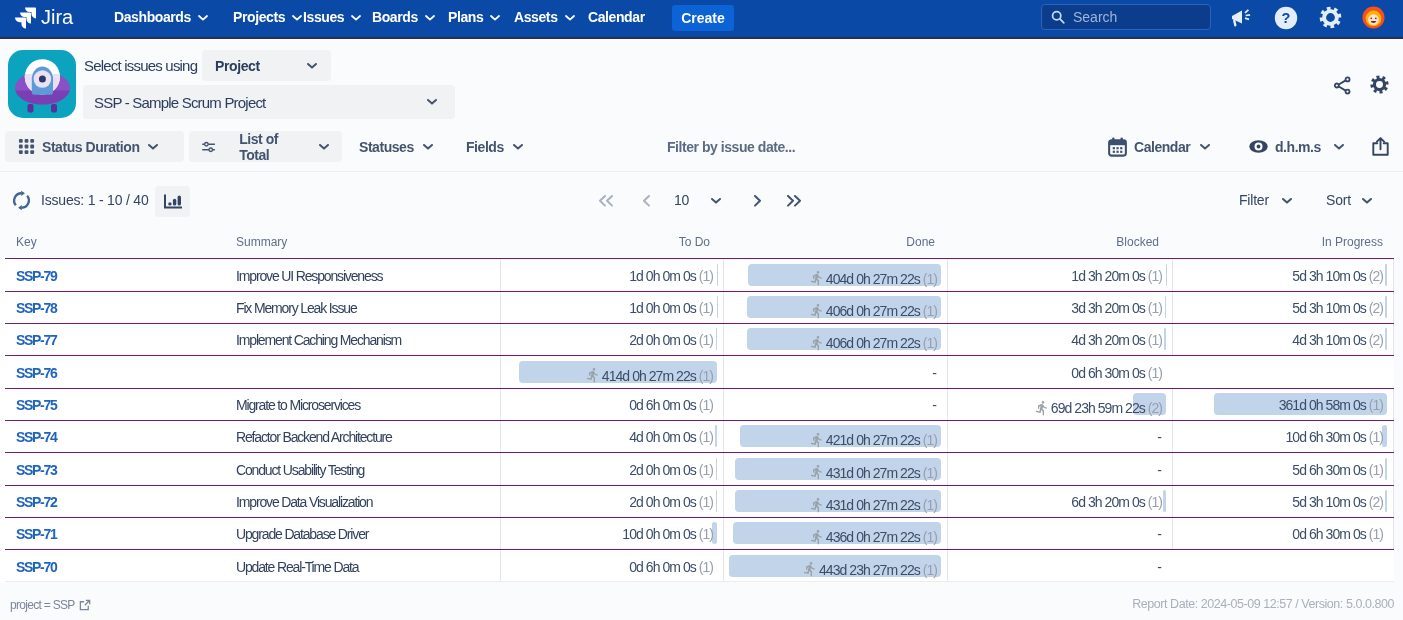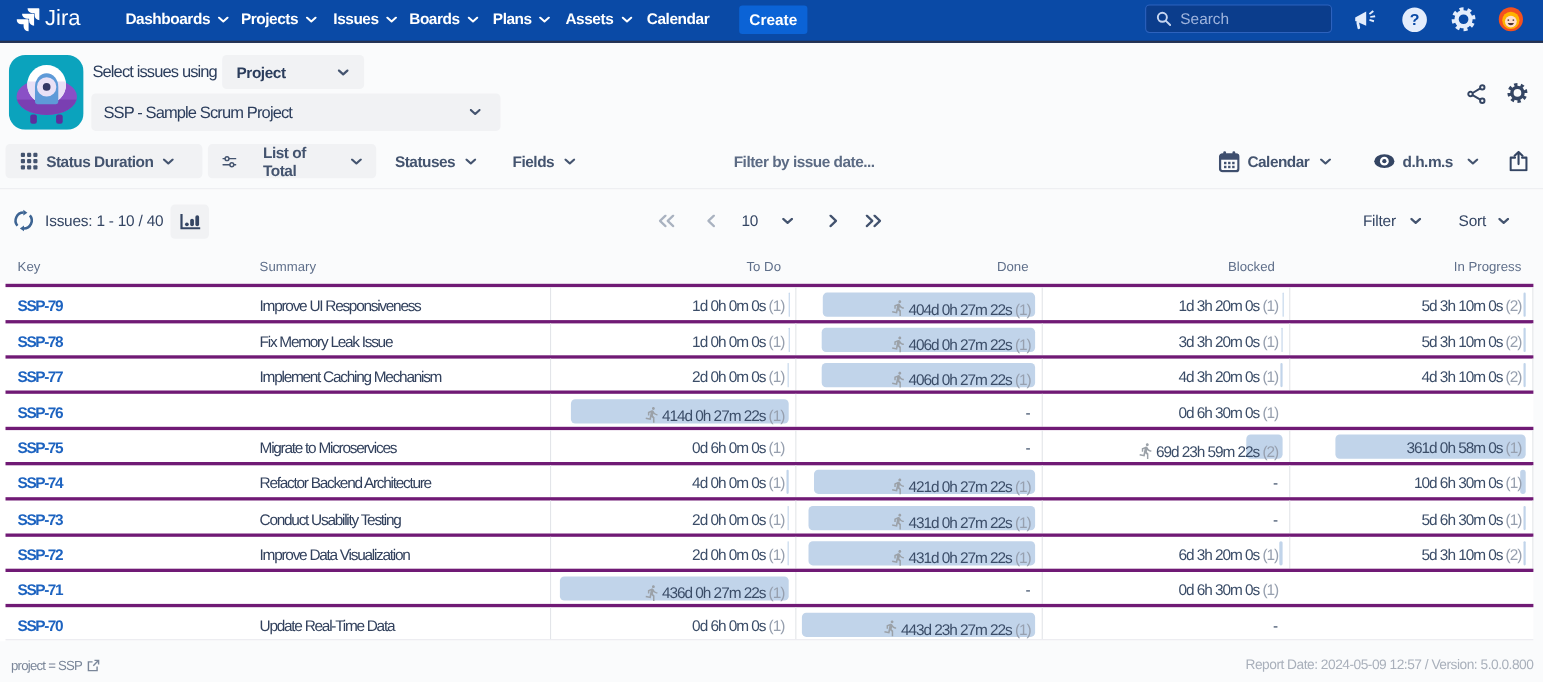"Projects" div.navitem { left: 219px -> 233px }
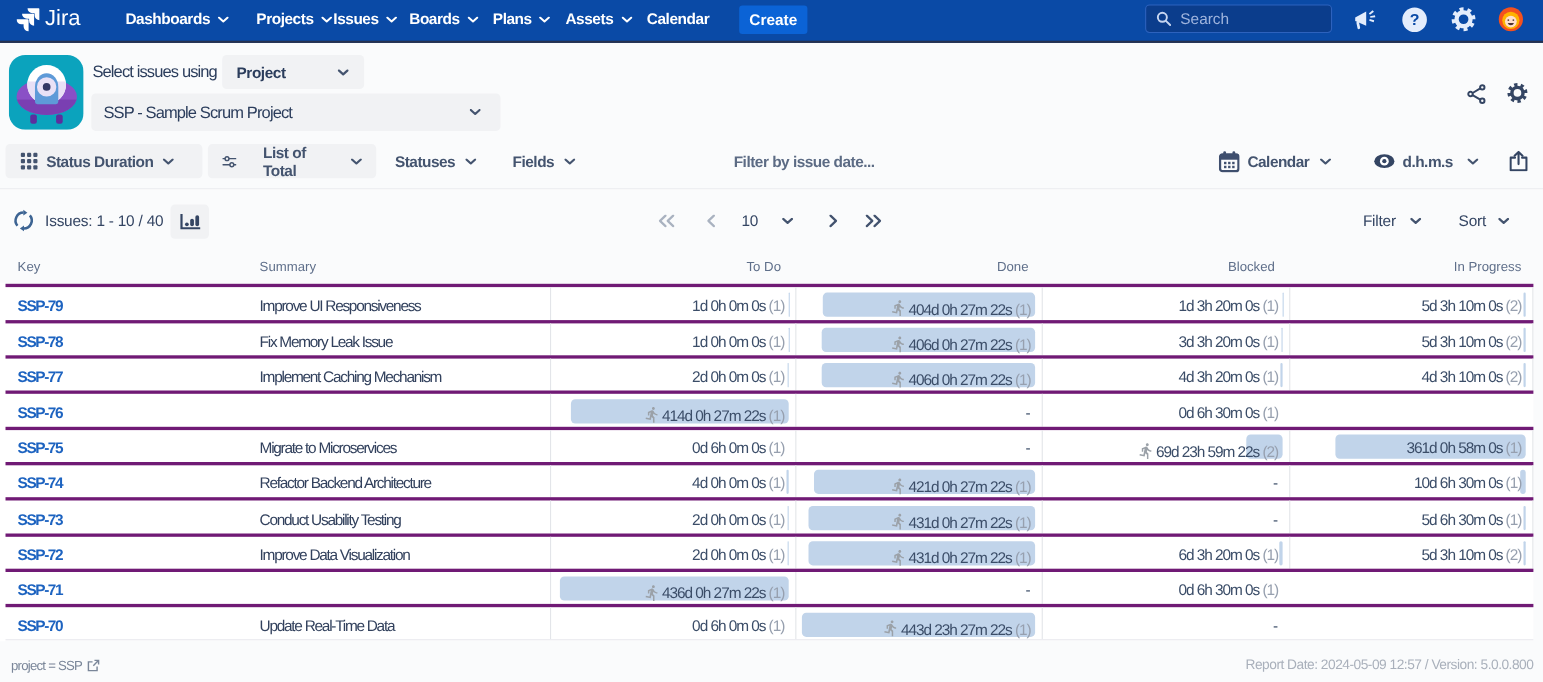"SSP-79" .row { border-top: 3px solid #701a75 -> 1px solid #701a75 }
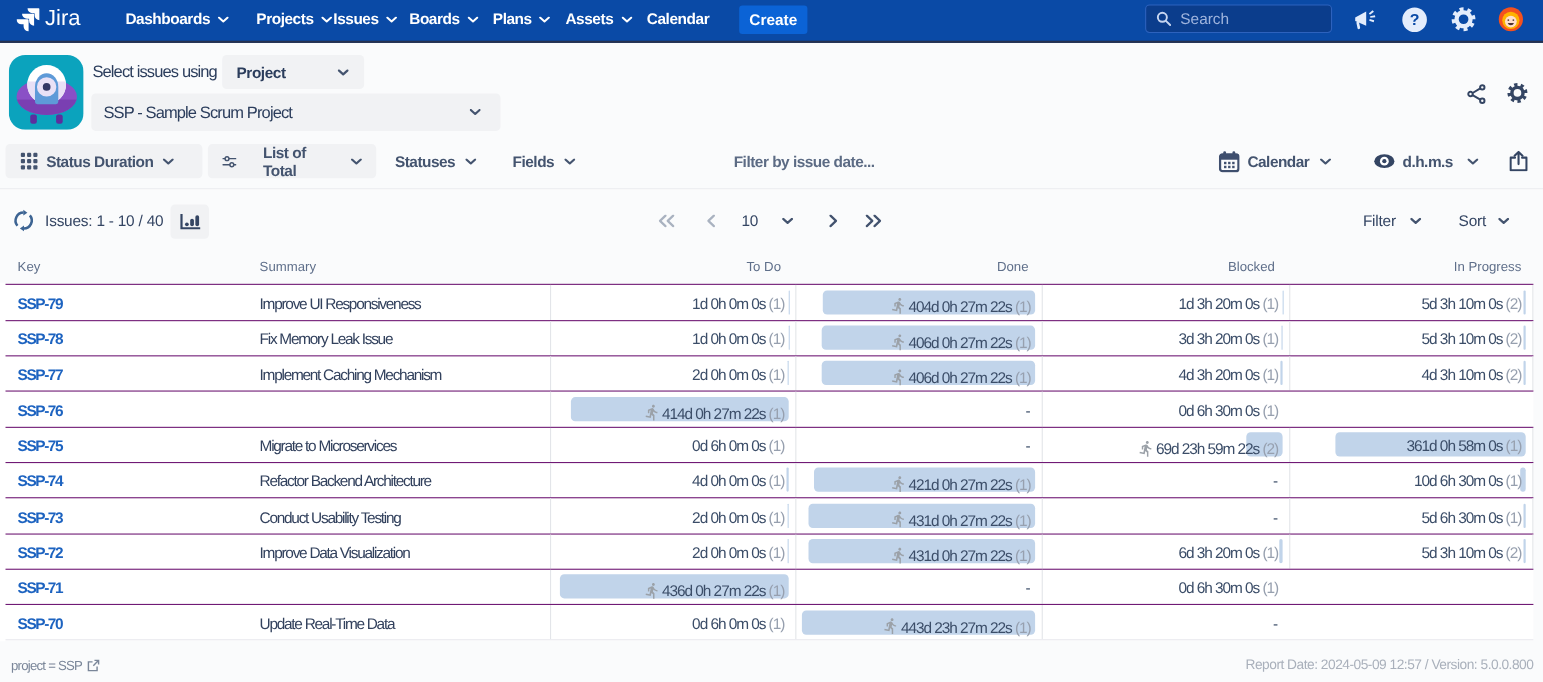"Upgrade Database Driver" div.sc { html: none -> <div> <span>Upgrade Database Driver</span> </div> }
